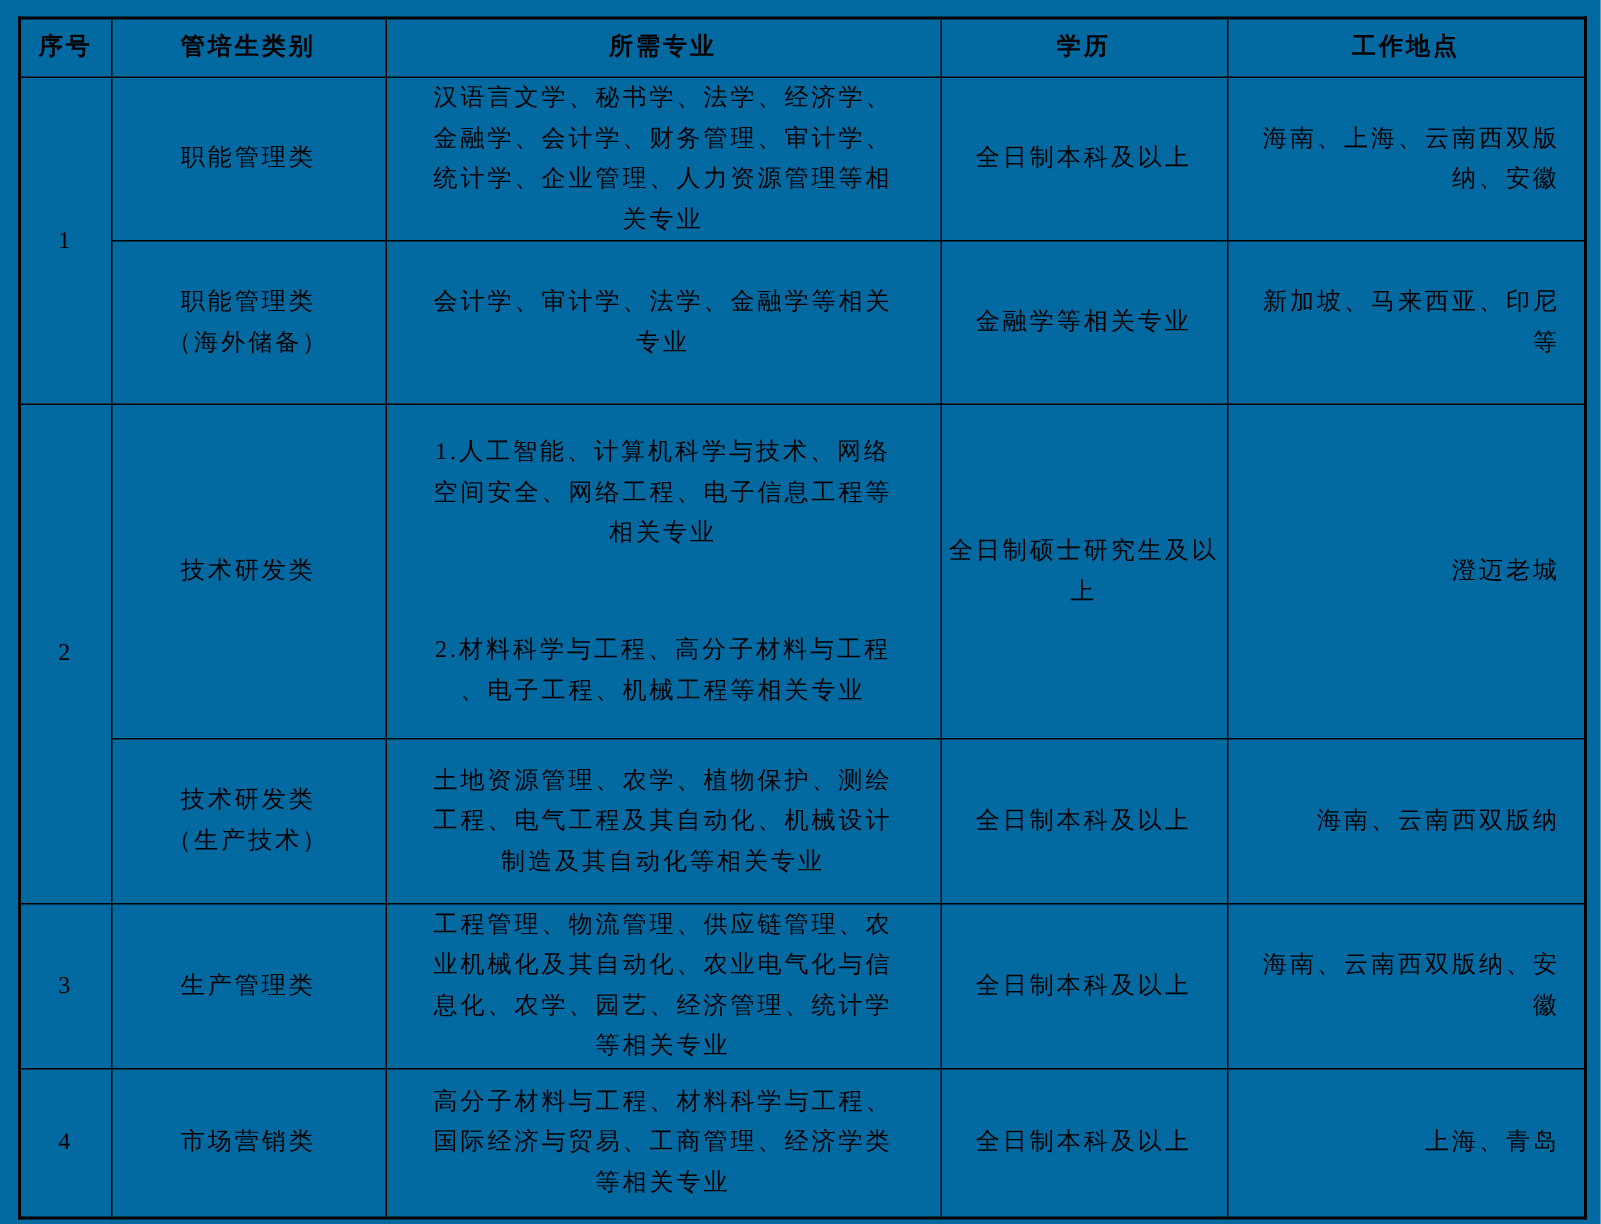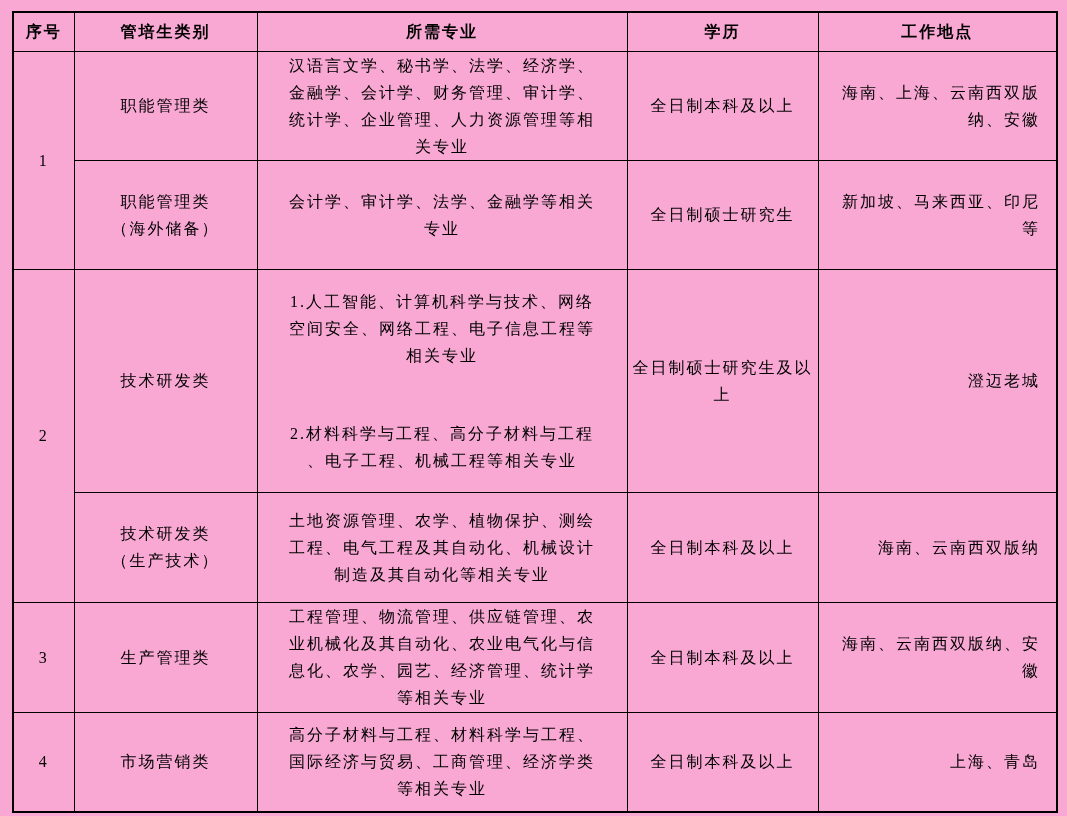"序号" .page { background: #f9a8d4 -> #0369a1 }
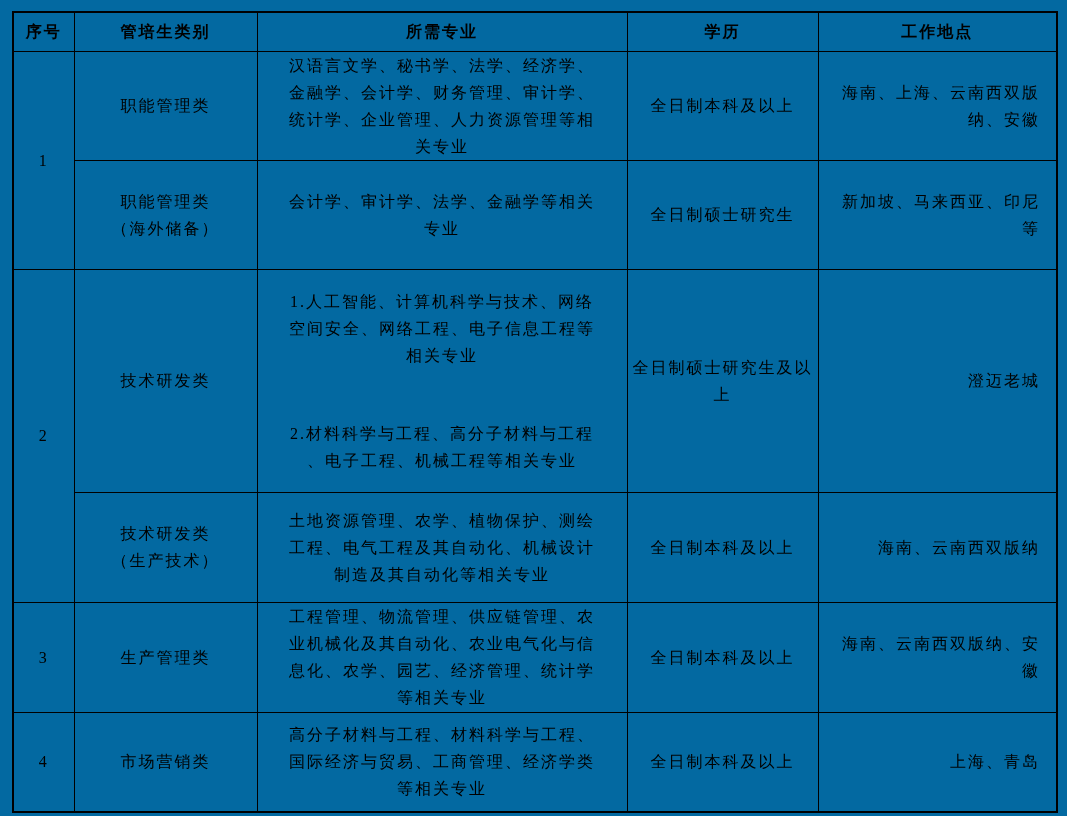"全日制硕士研究生" td.cell-edu { text: 全日制硕士研究生 -> 金融学等相关专业 }
